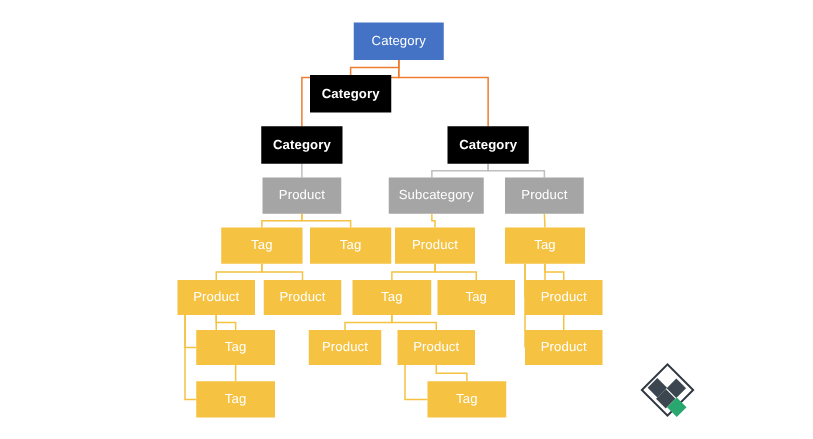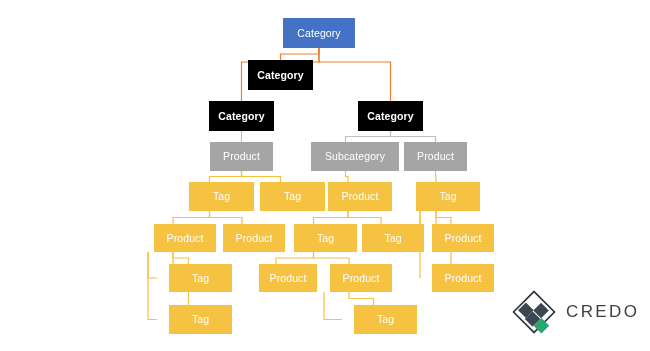"Subcategory" div.node { width: 88px -> 76px }
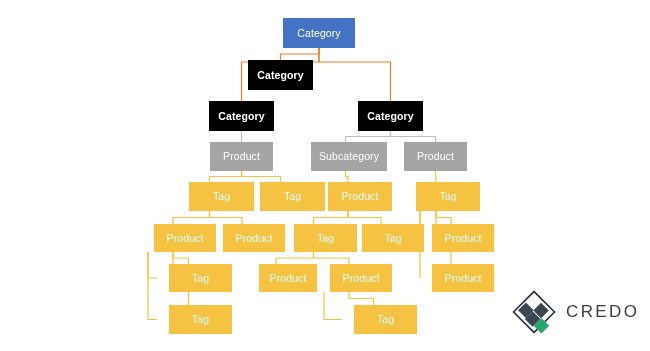"Tag" .node.yellow { margin-left: 12px -> none }
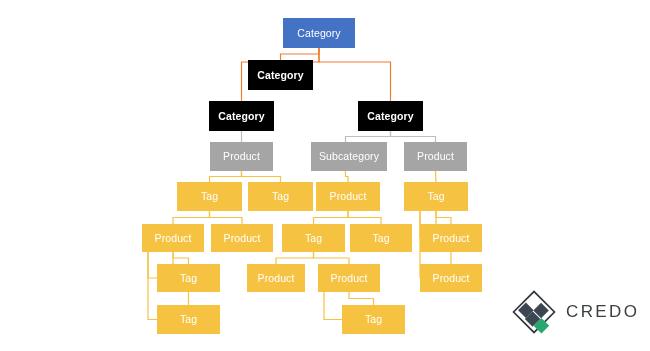"CREDO" span { html: <span>CREDO</span> -> none }
